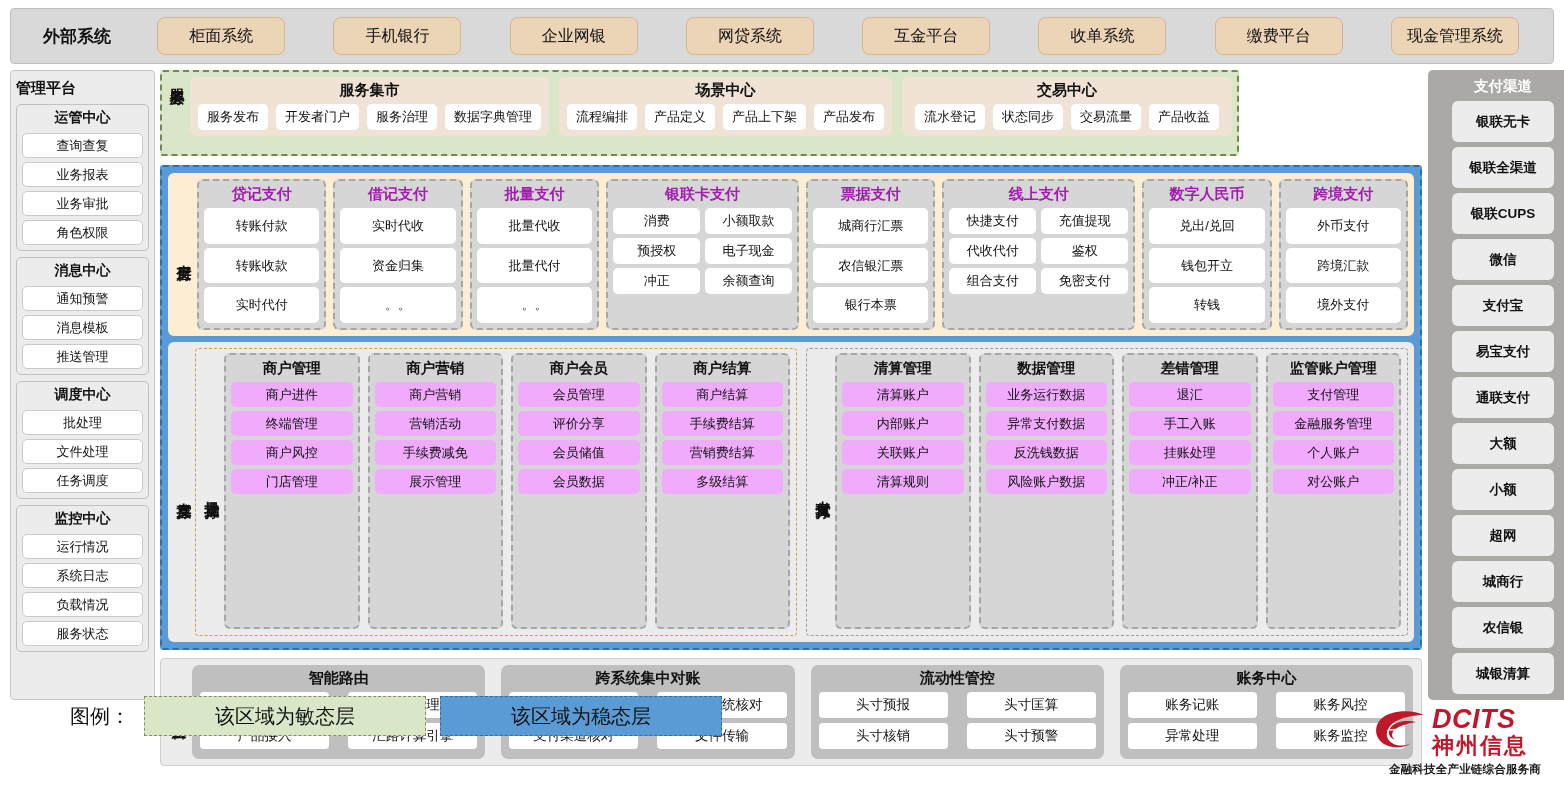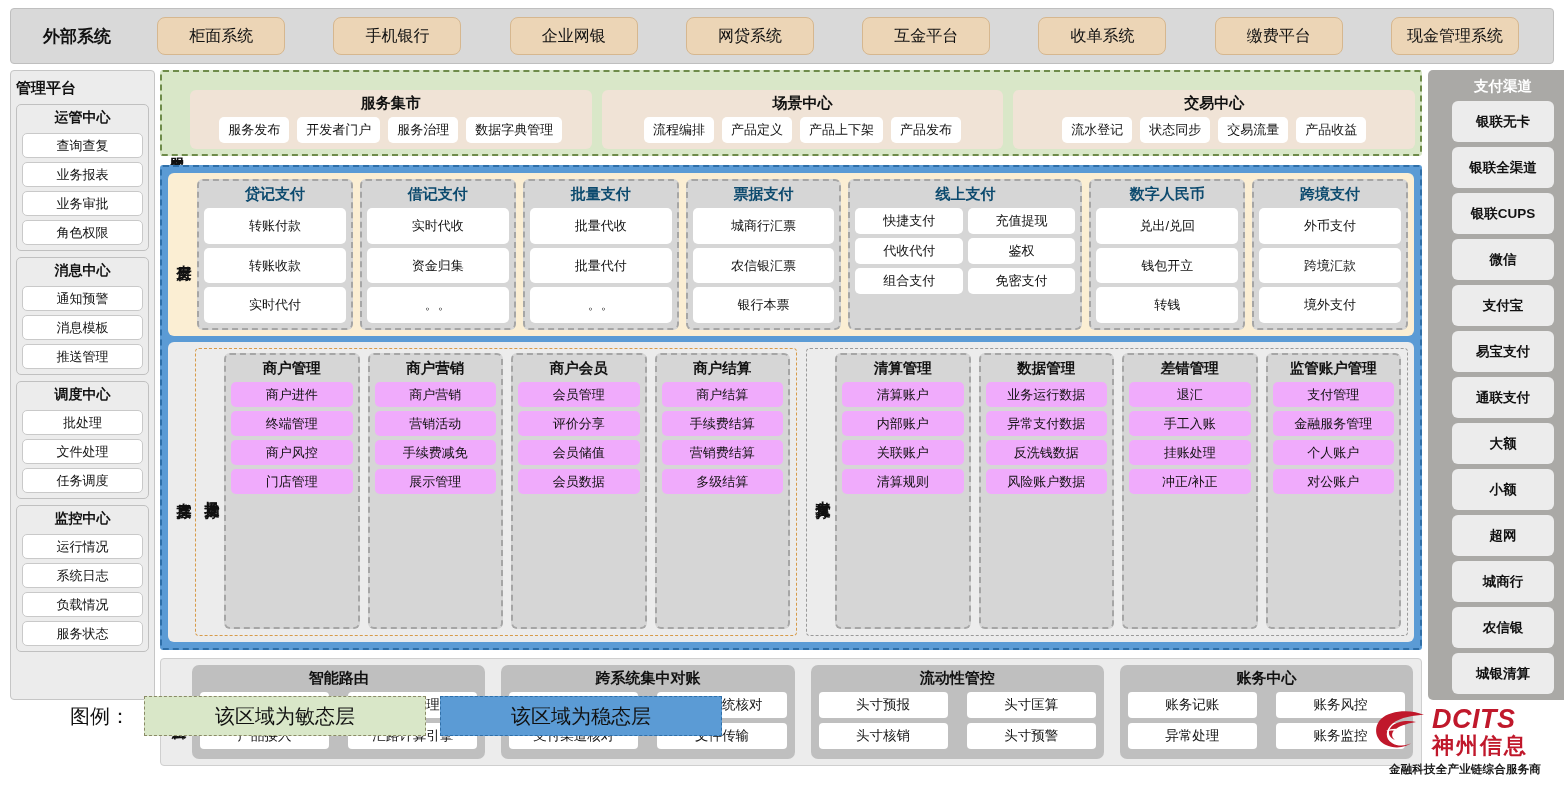"服务集市" .service-layer { align-items: flex-end -> flex-start; width: 1262px -> 1079px }
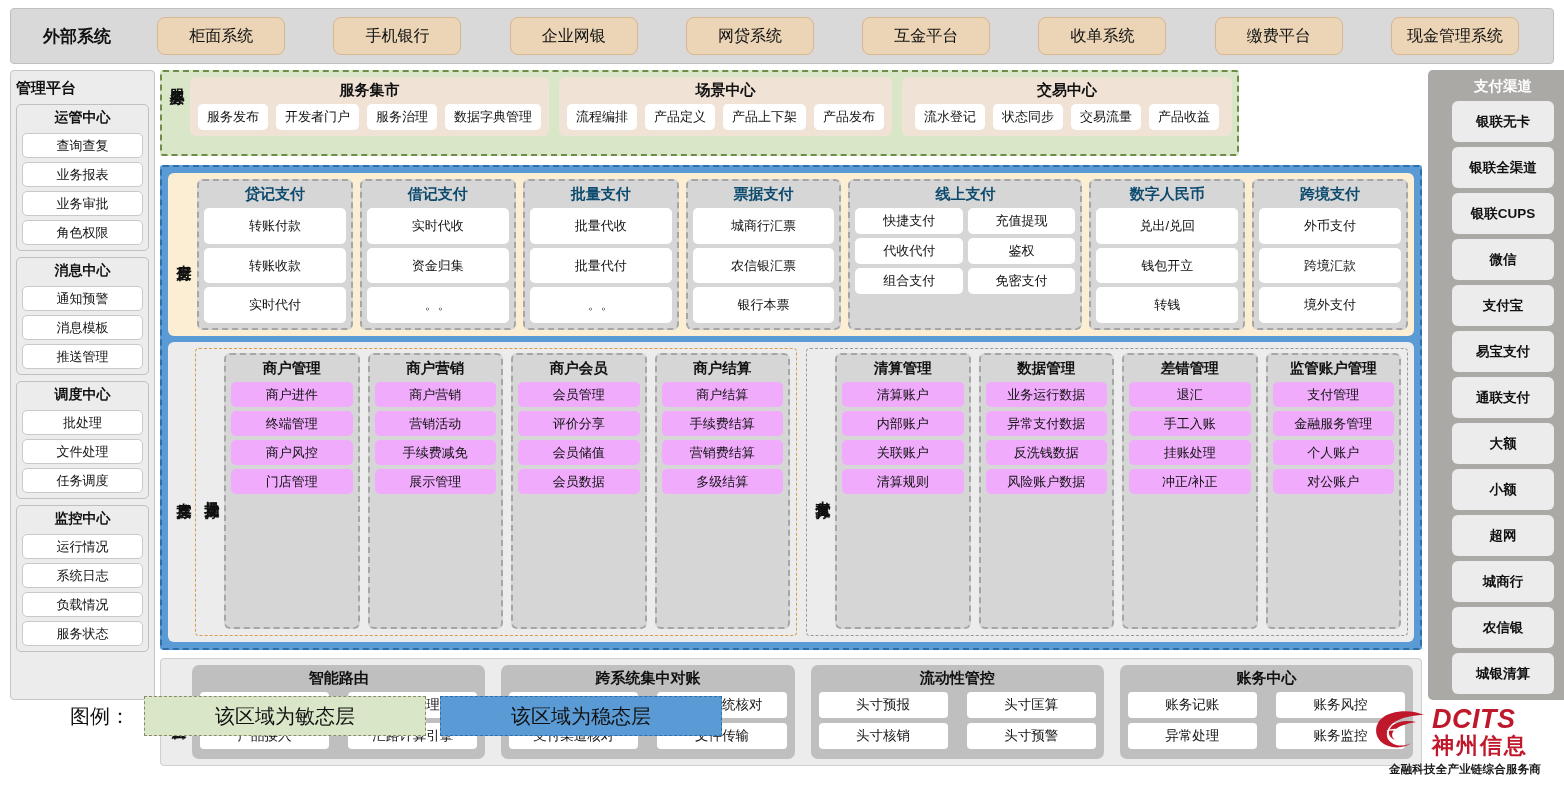"贷记支付" .pay-group-title { color: #0c4a6e -> #a21caf }
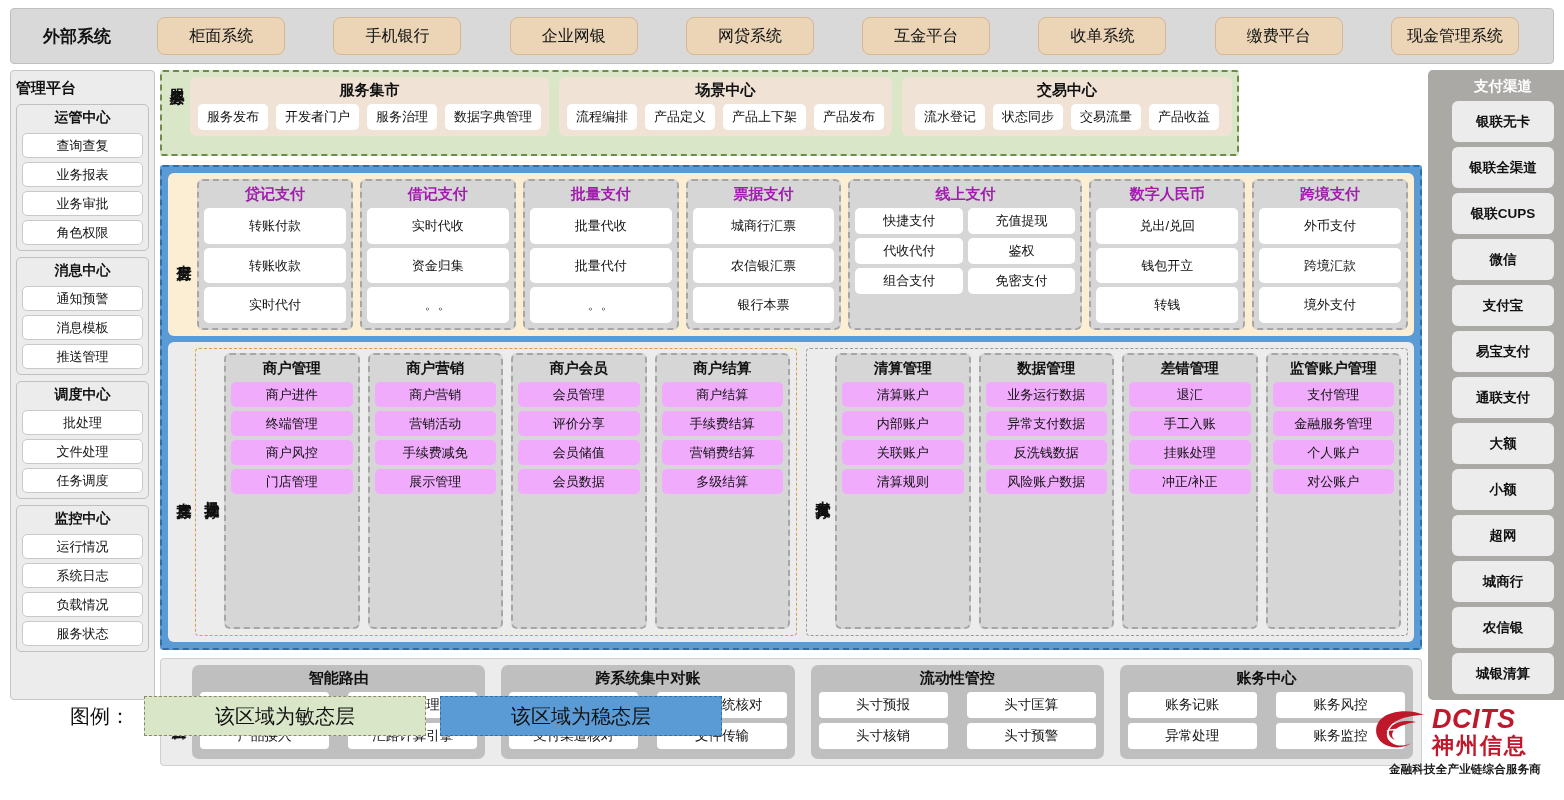"银联卡支付" div.pay-group { html: none -> <div> <div>银联卡支付</div> <div> <div> <div>消费</div> <div>小额取款</div> </div> <div> <div>预授权</div> <div>电子现金</div> </div> <div> <div>冲正</div> <div>余额查询</div> </div> </div> </div> }
